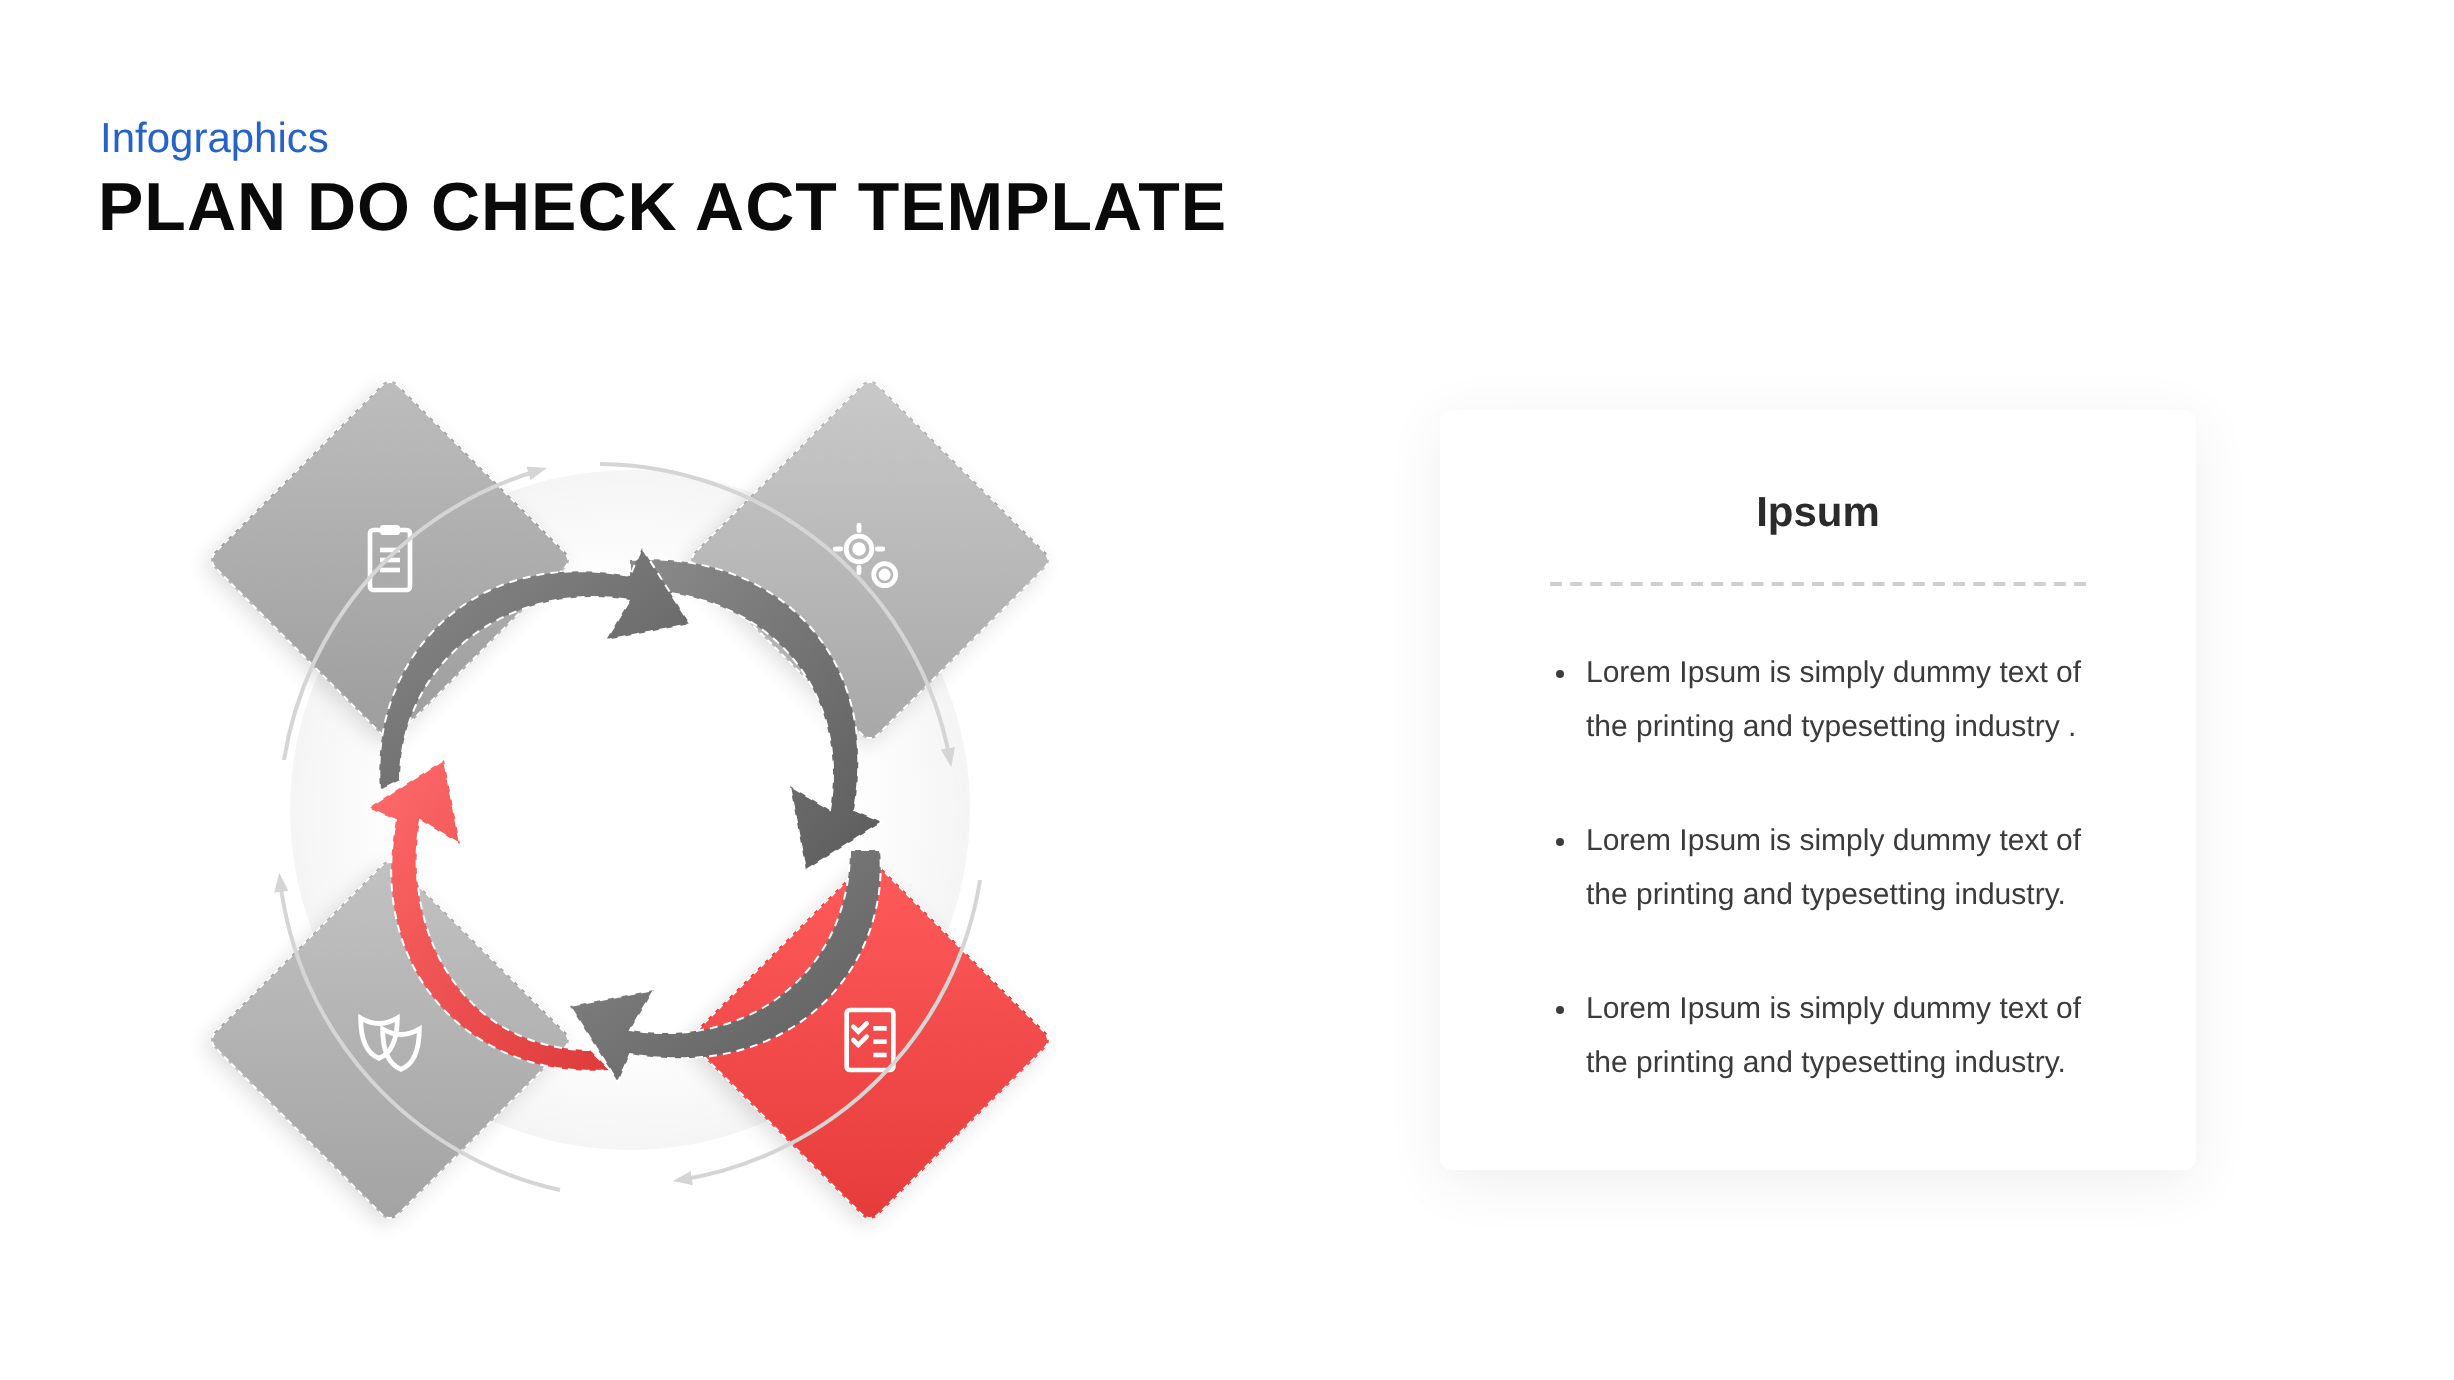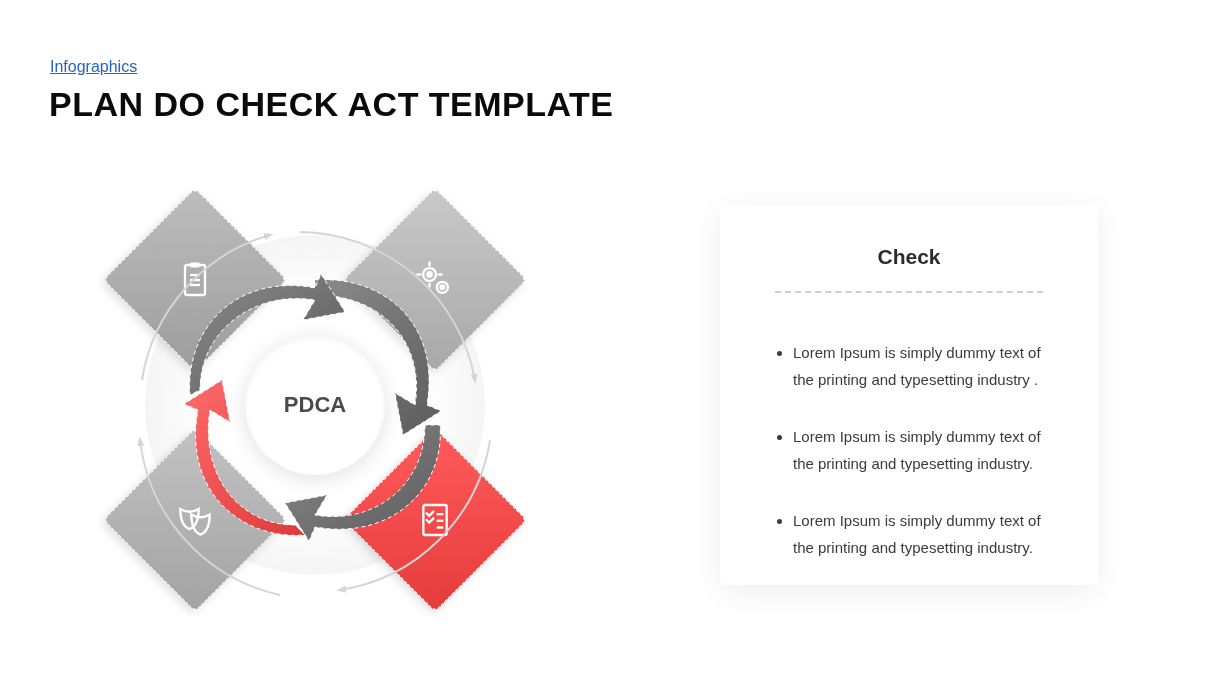"Infographics" .category { font-size: 16px -> 21px; text-decoration: underline -> none }
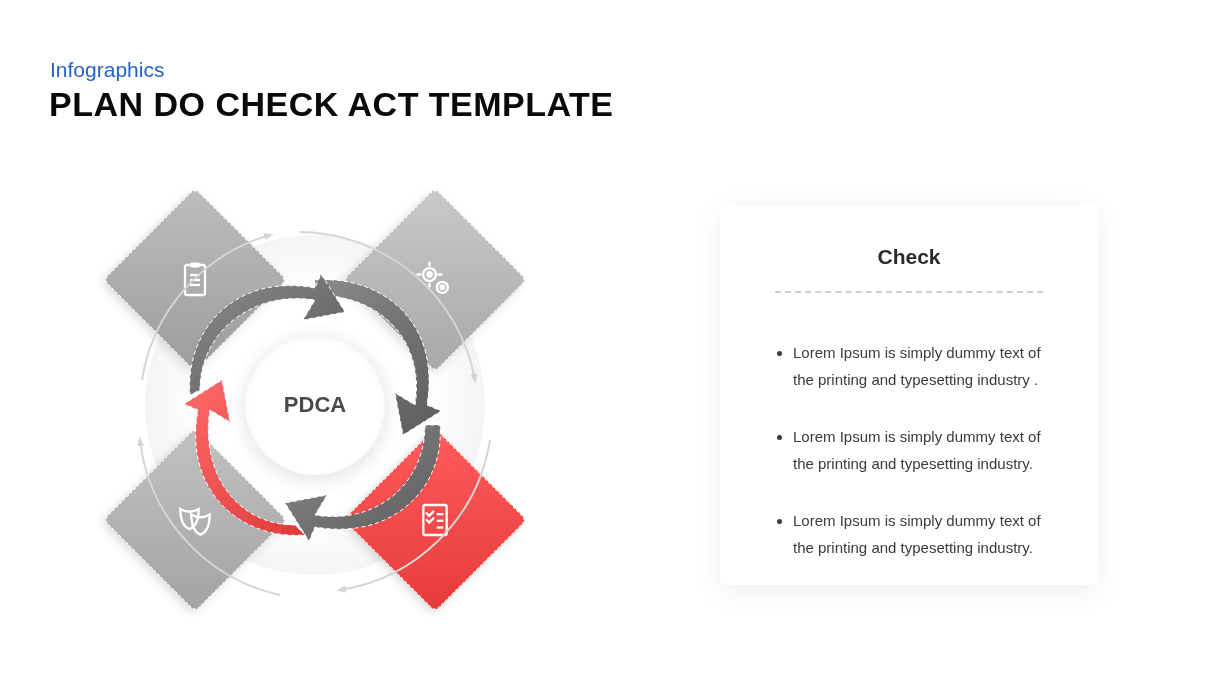"Check" div.card-title { text: Check -> Ipsum }
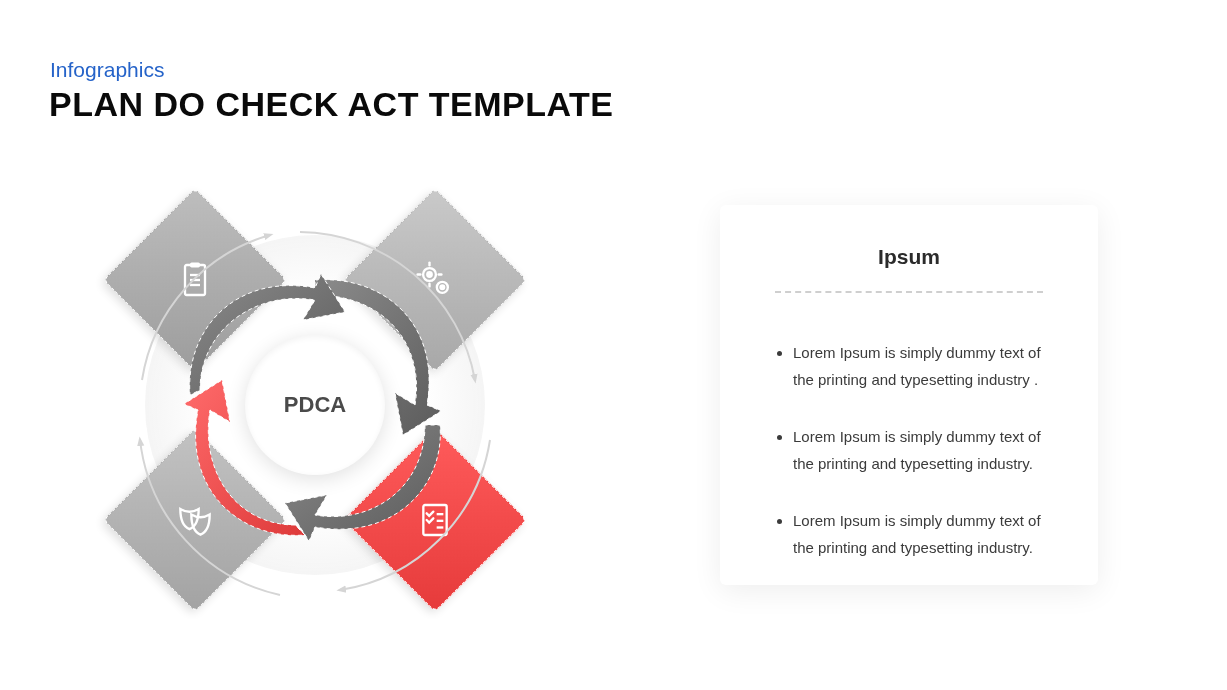"Lorem Ipsum is simply dummy" .card-list { margin-top: 46px -> 30px }
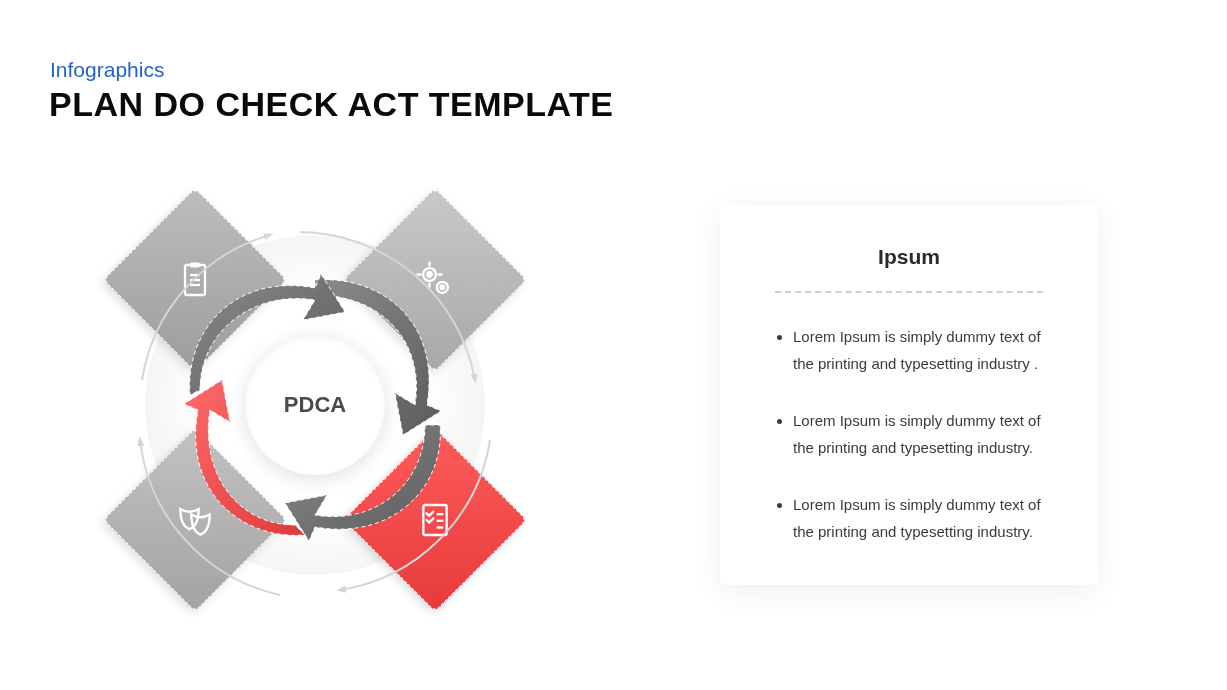"PDCA" div.center-circle { html: <div>PDCA</div> -> none }
